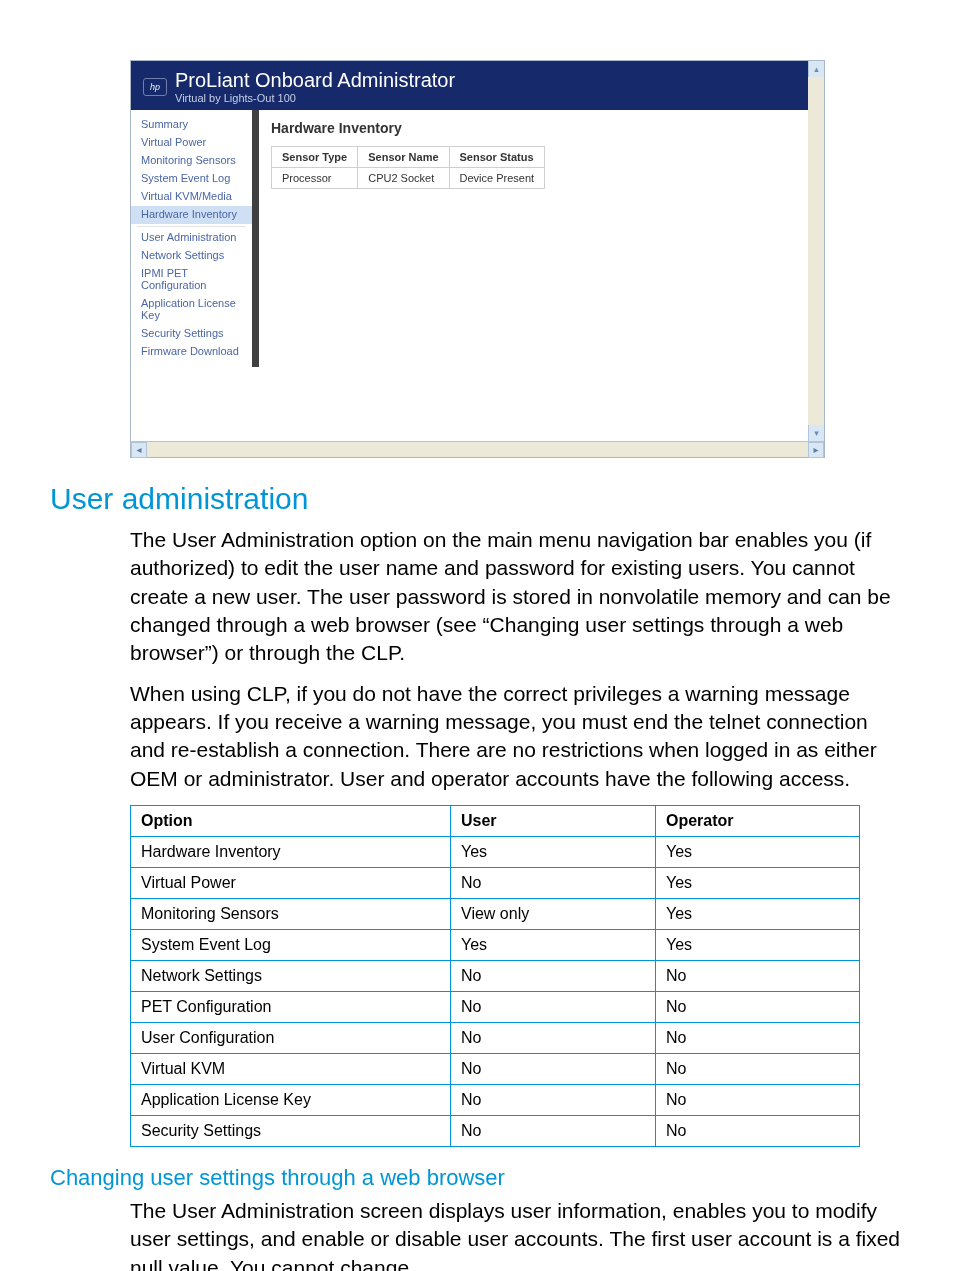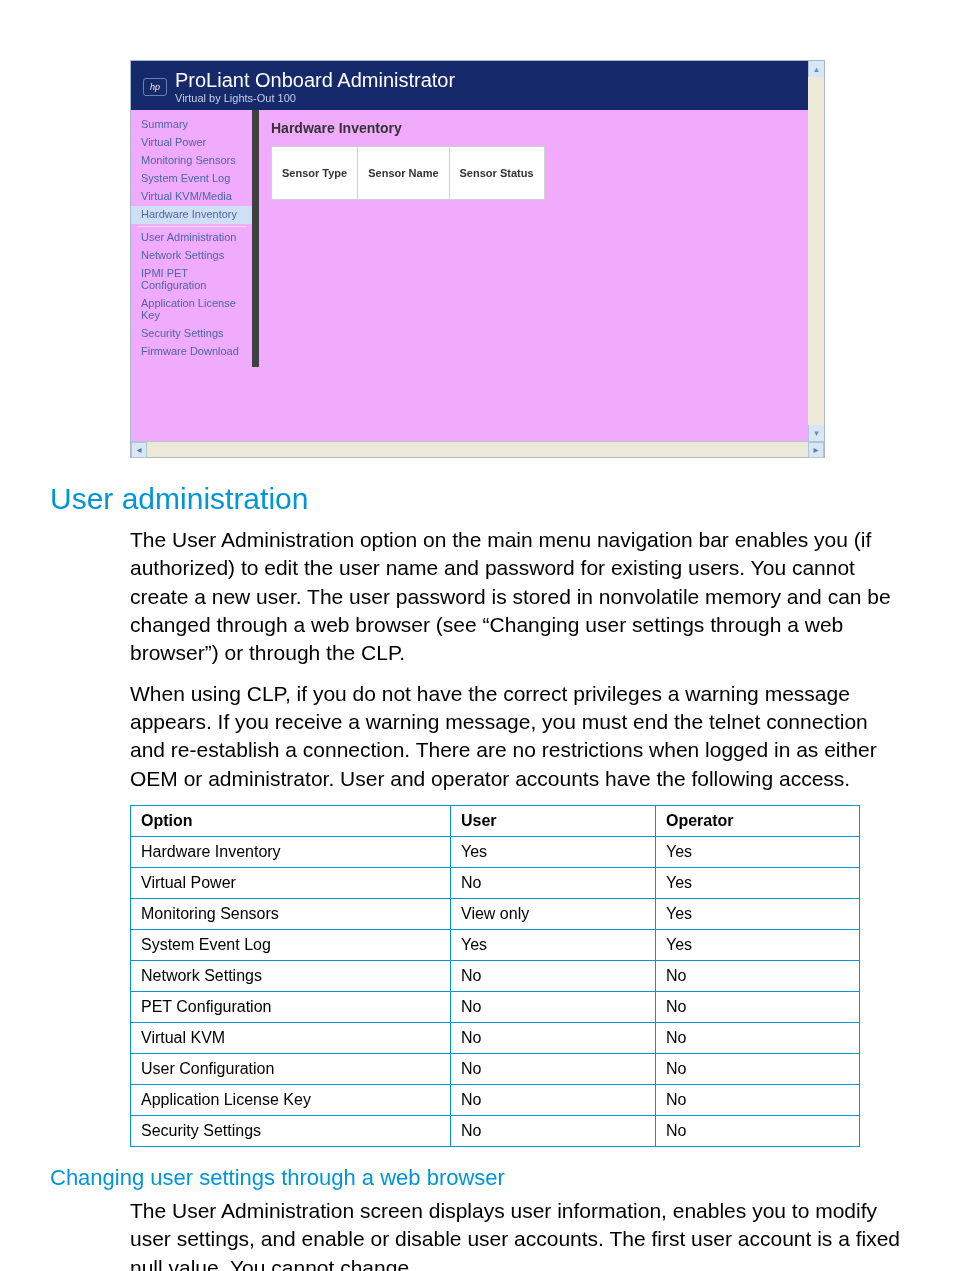"hp" .app-inner { background: #f0abfc -> #ffffff }
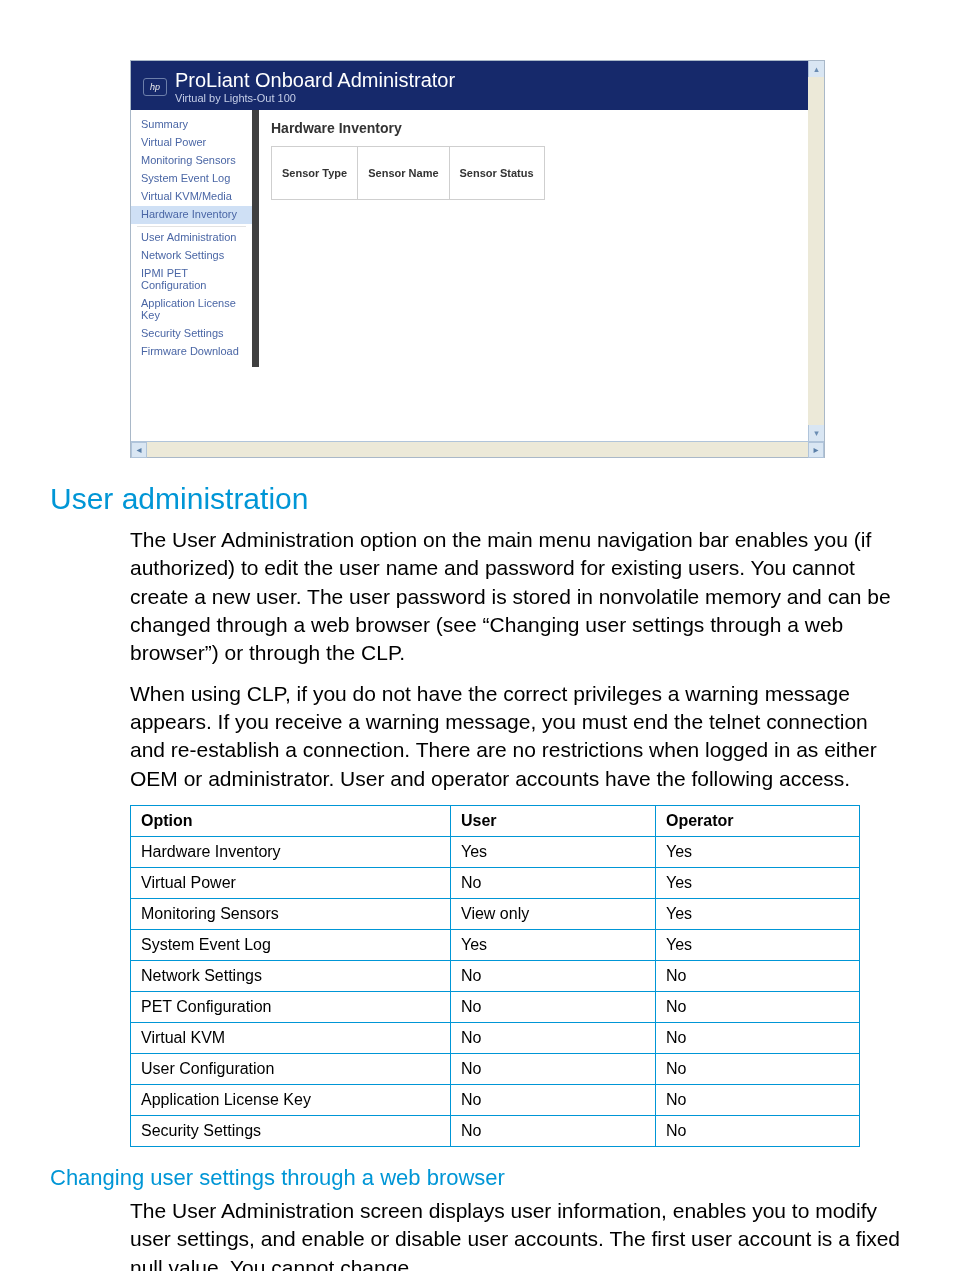"Sensor Type" .inv-table th,.inv-table td { padding: 20px 10px -> 4px 10px }
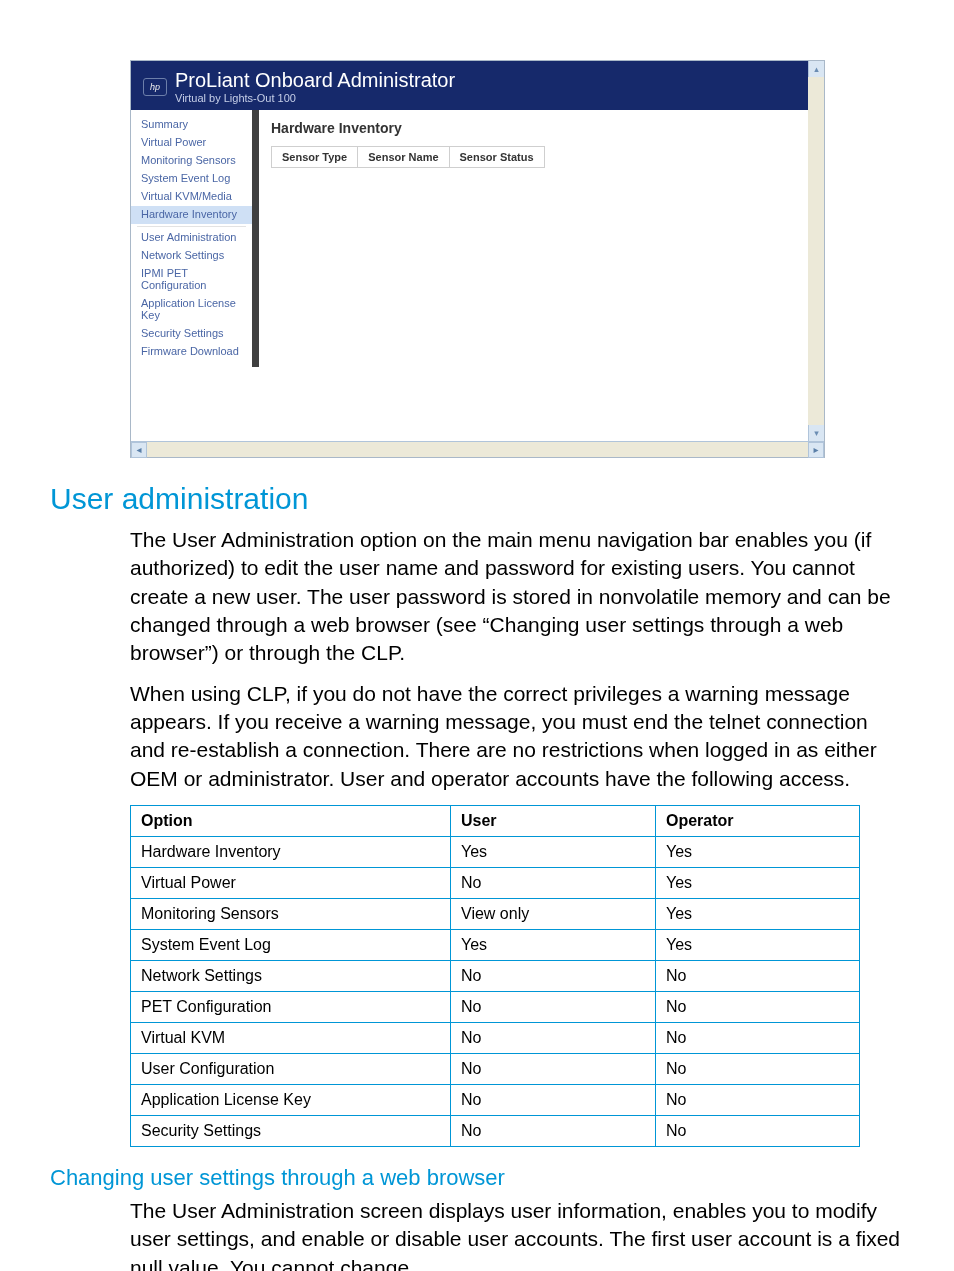"Processor" tr { html: none -> <tr> <td>Processor</td> <td>CPU2 Socket</td> <td>Device Present</td> </tr> }
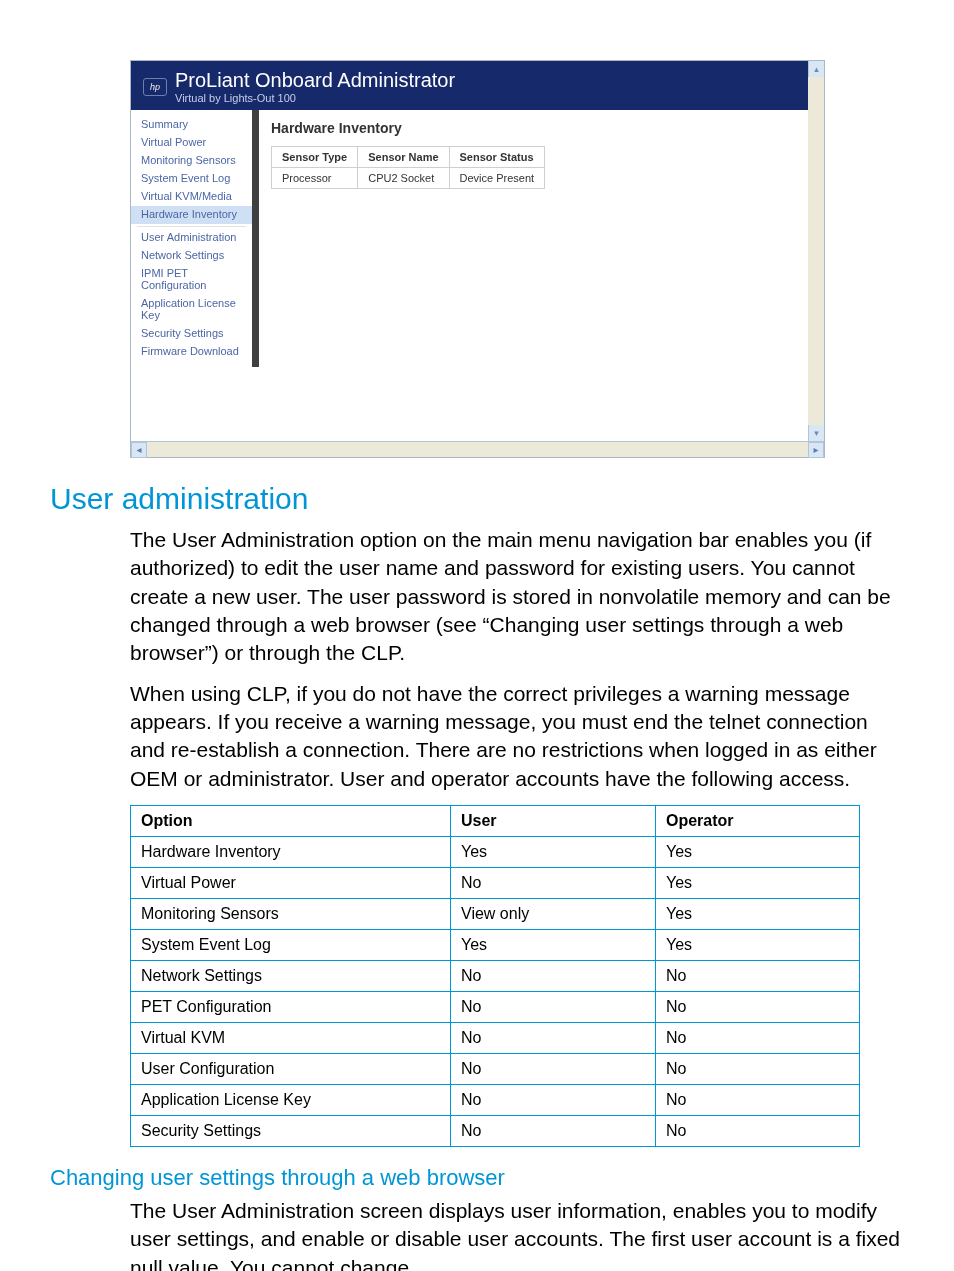"Virtual KVM" tr { order: before "User Configuration" -> after "User Configuration" }
